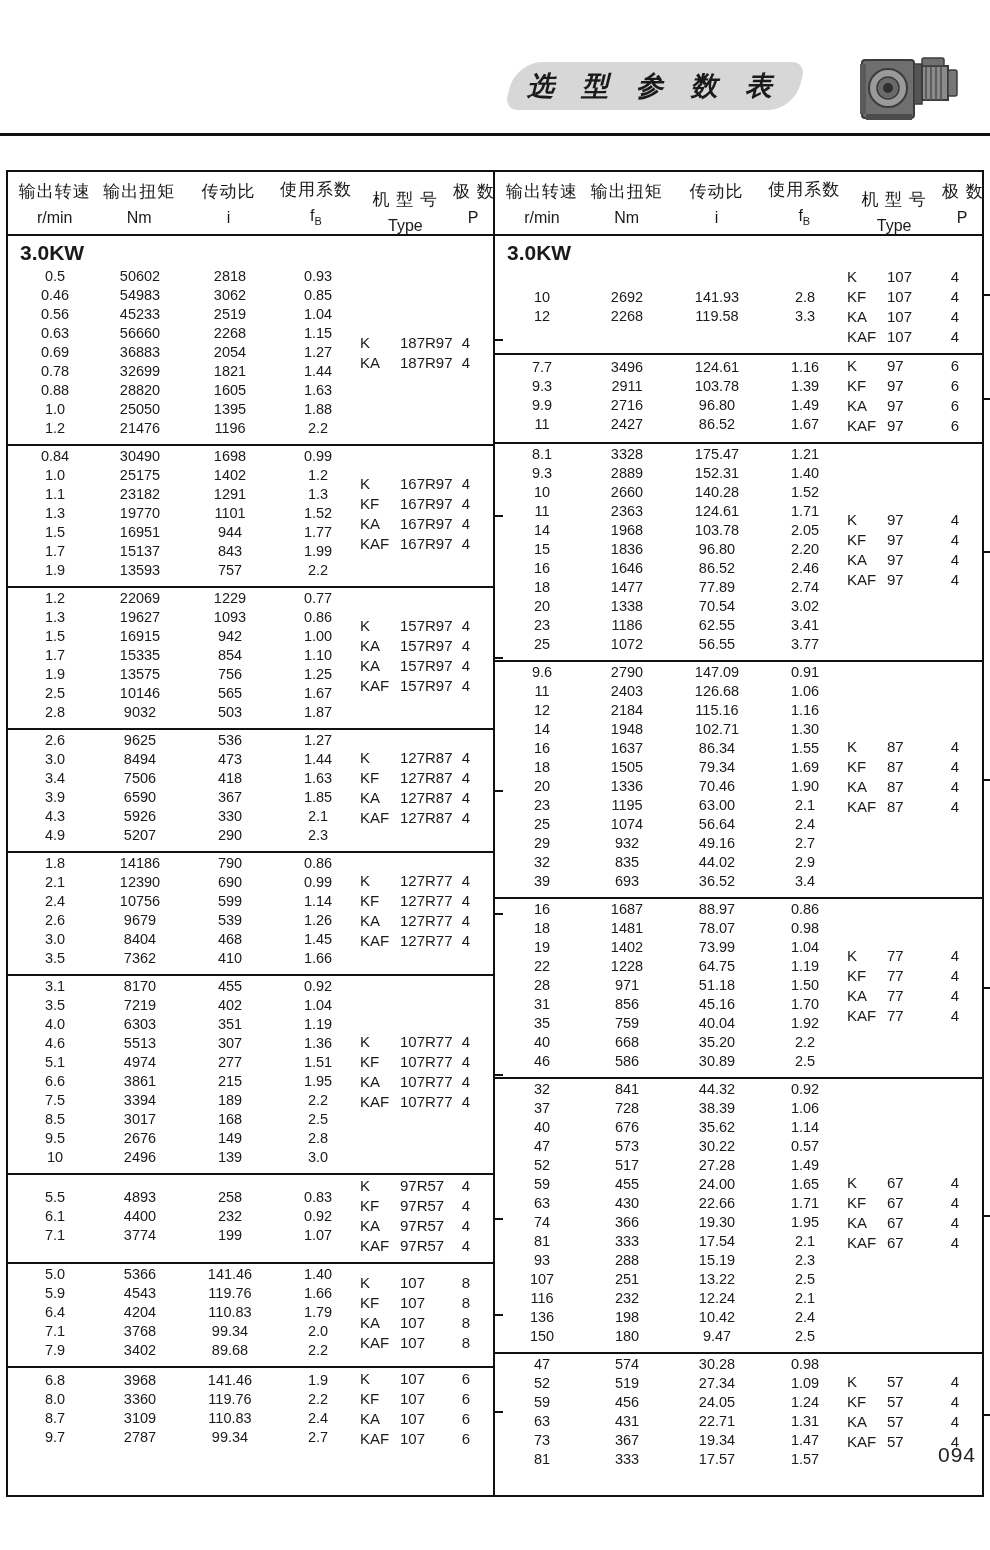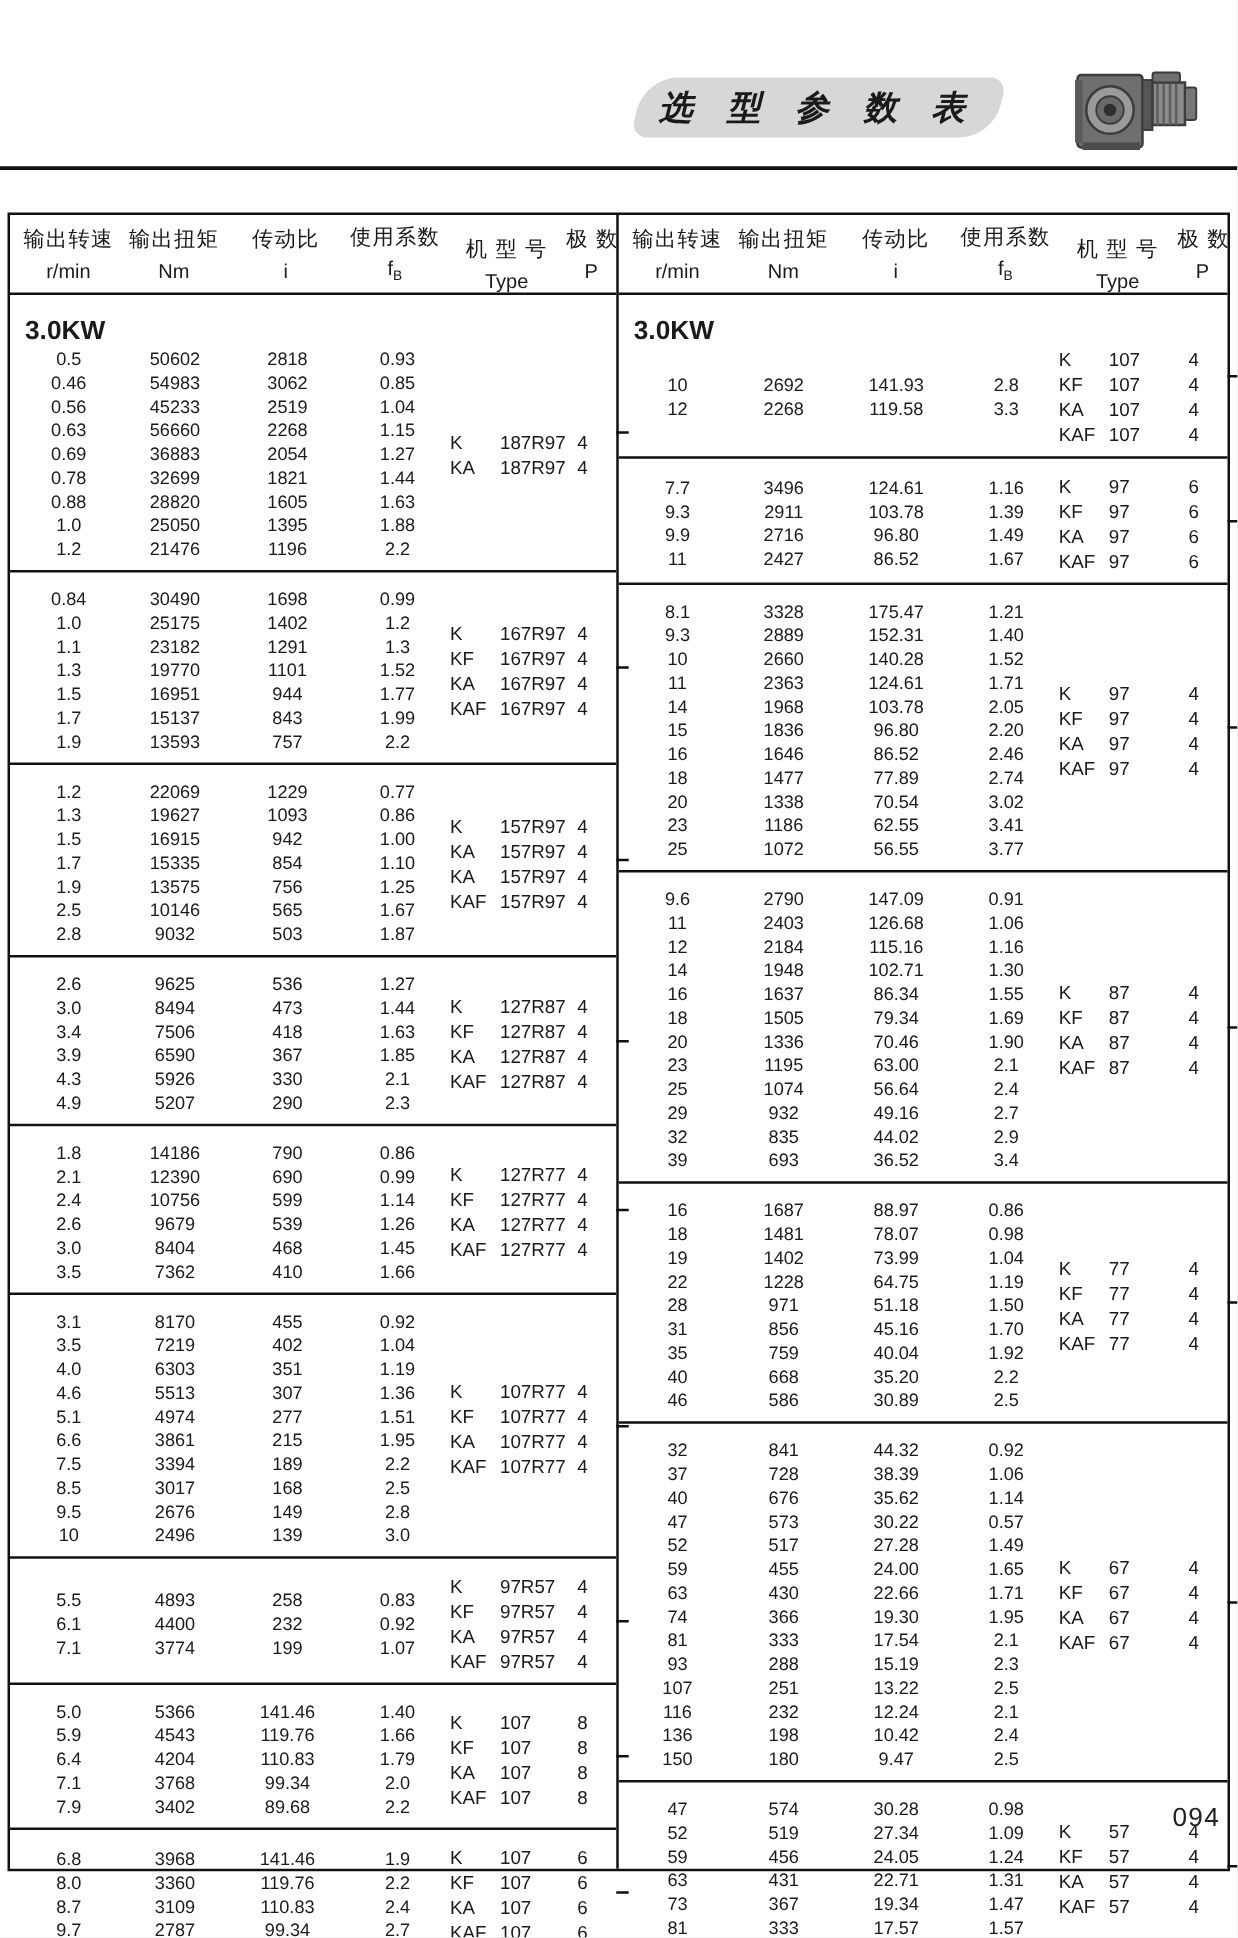"3.0KW" .block { padding: 13px 0 6px -> 1px 0 6px }
